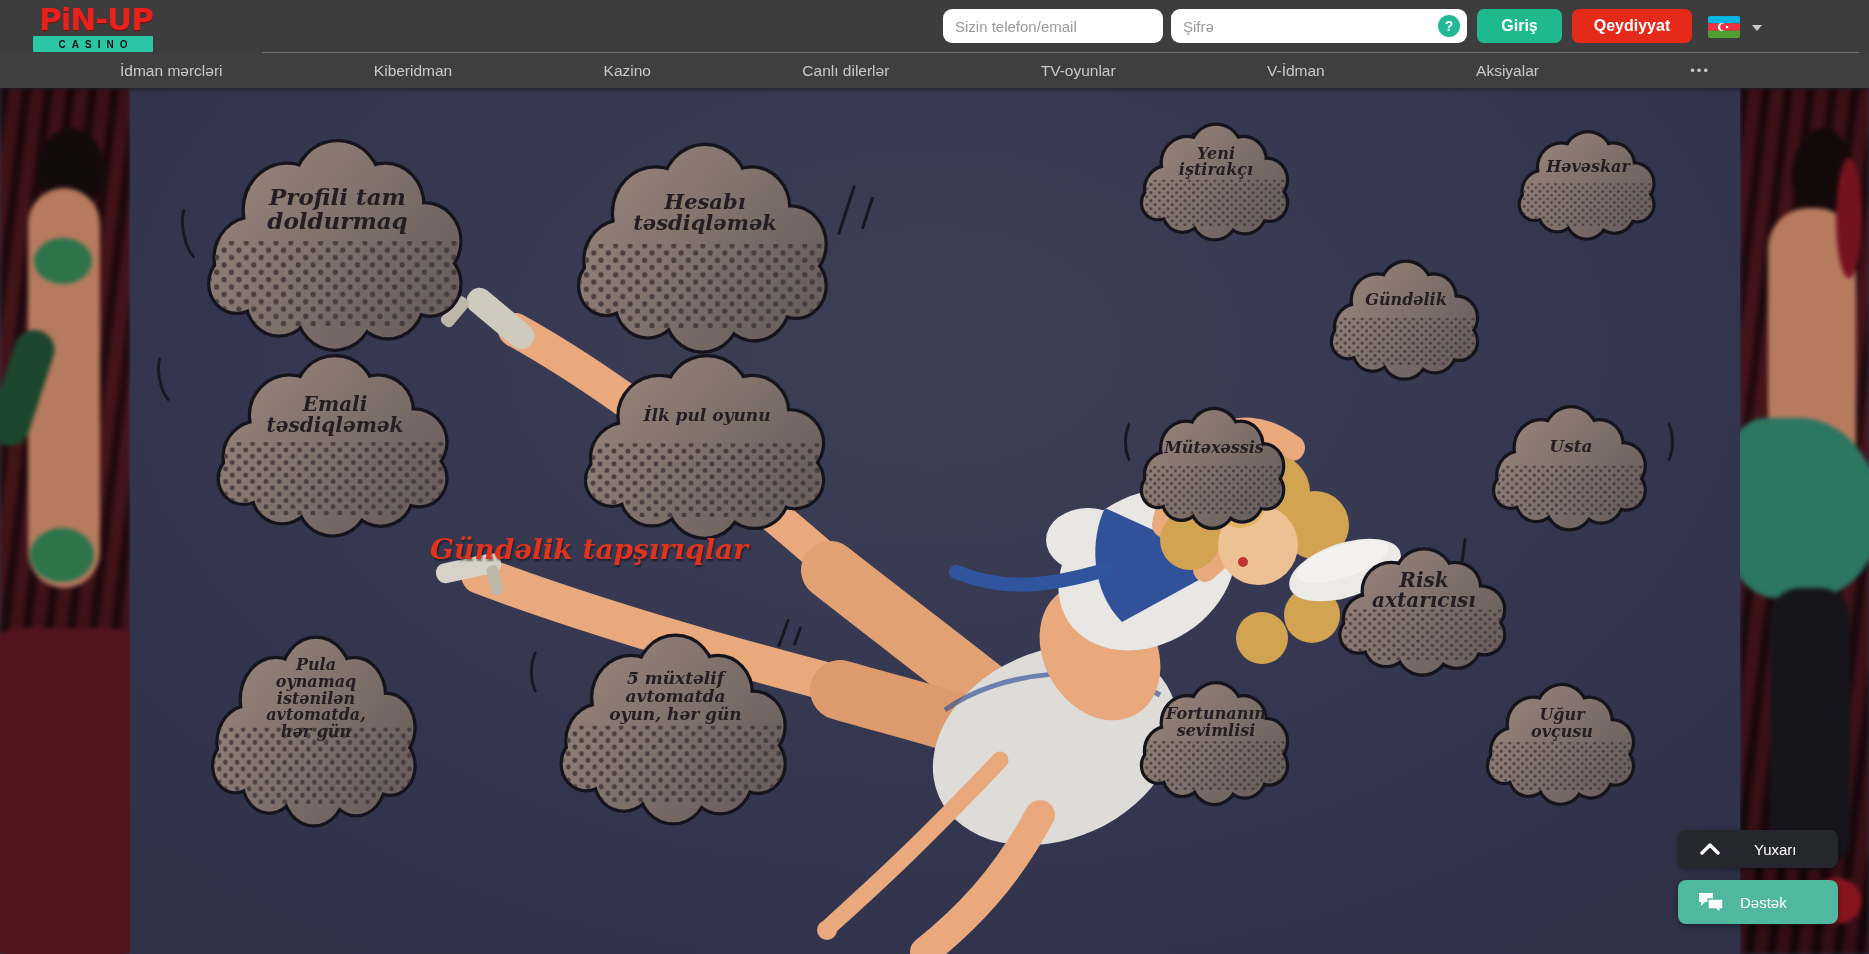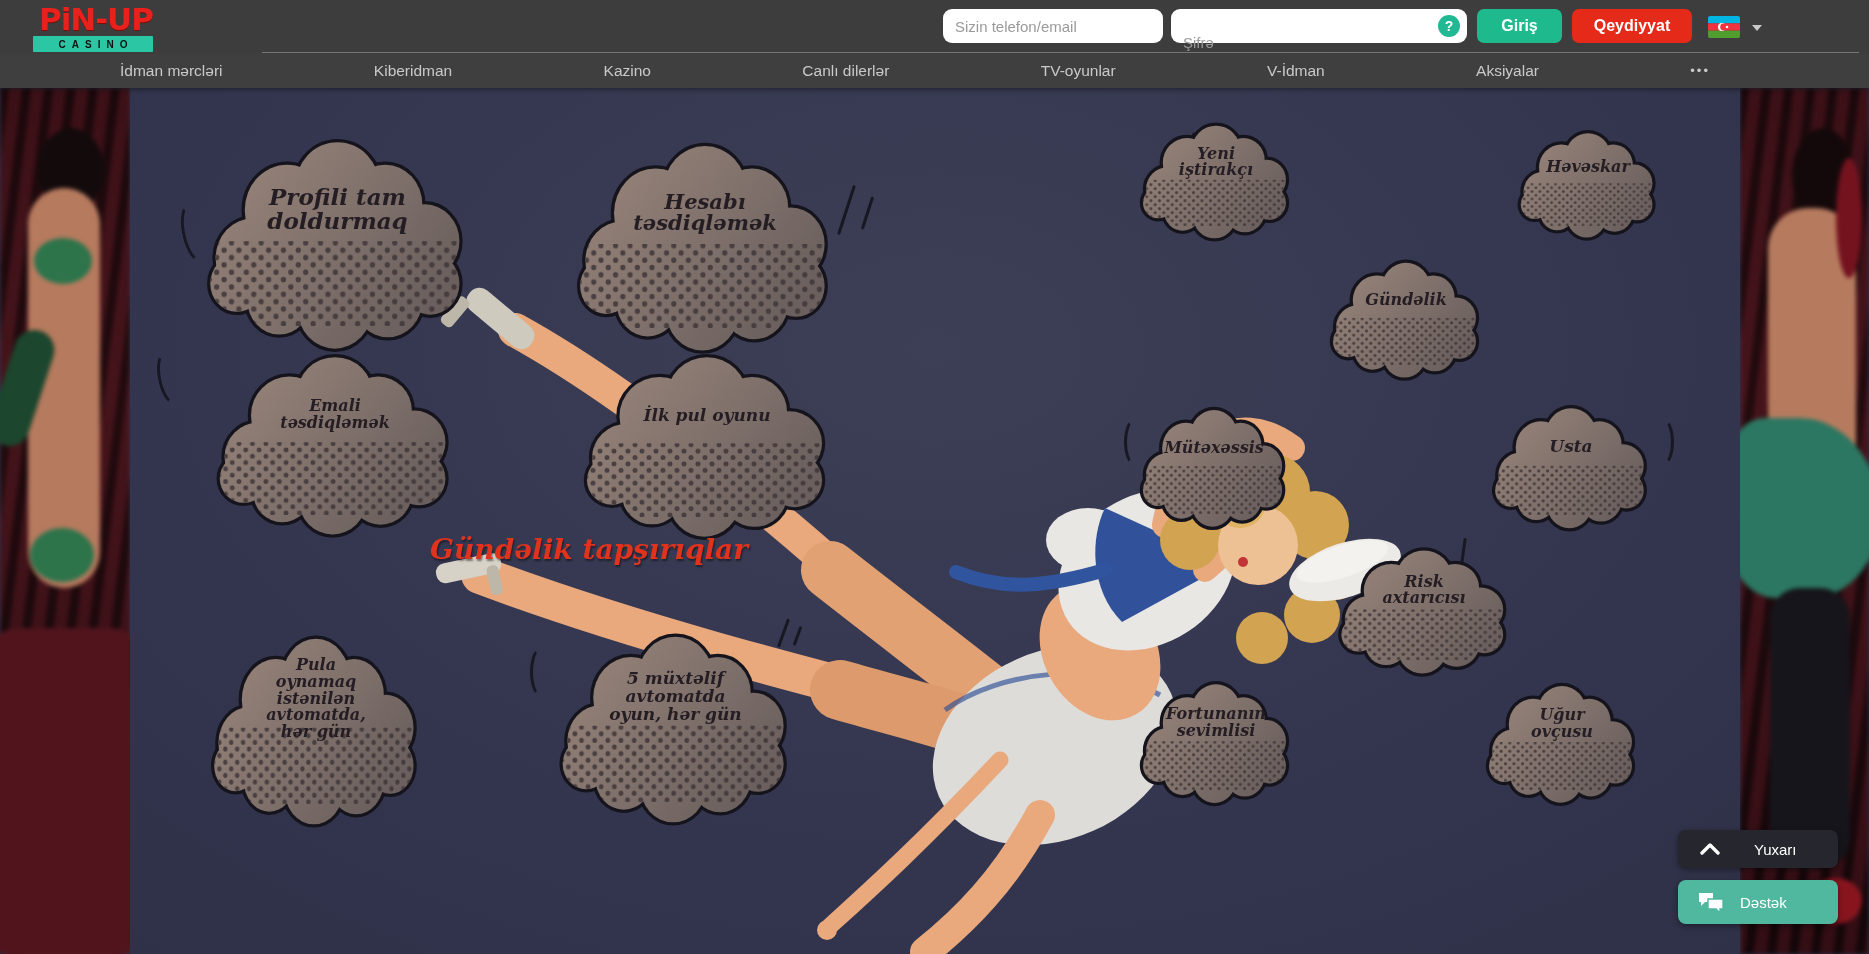"Şifrə" .inp-pass { margin-top: 16px -> none }
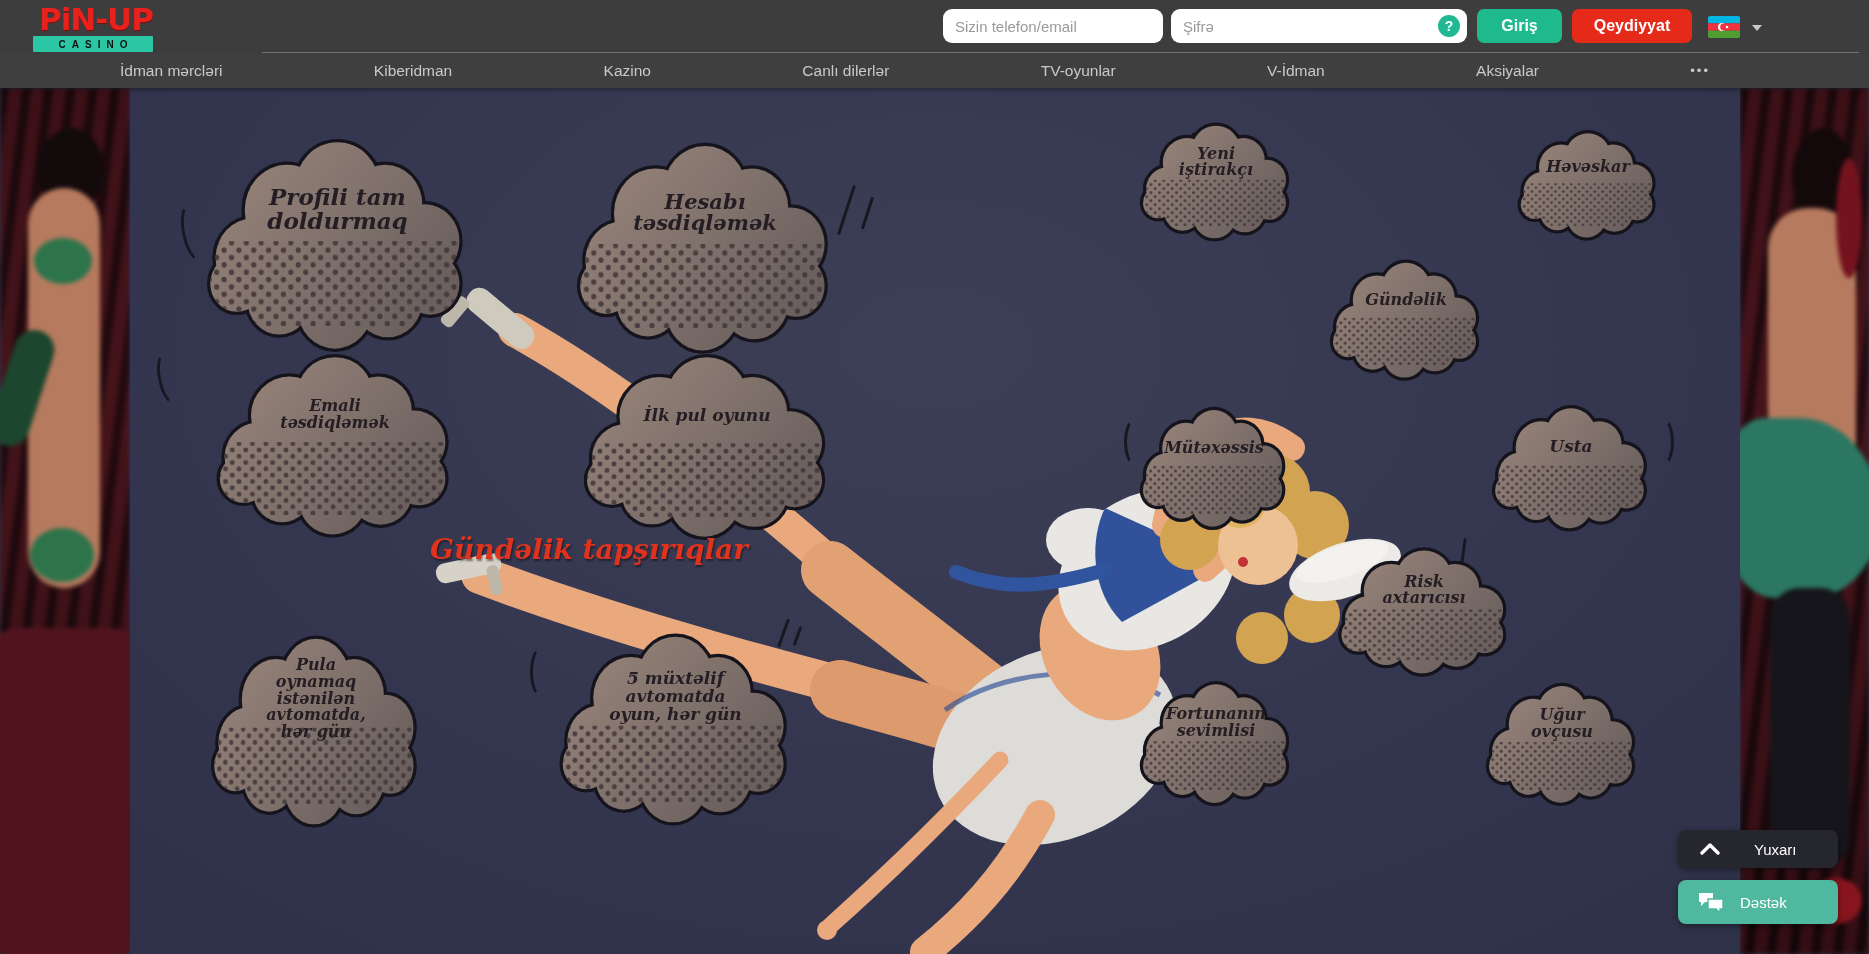"Emali" div.badge-text { font-size: 16px -> 20px }
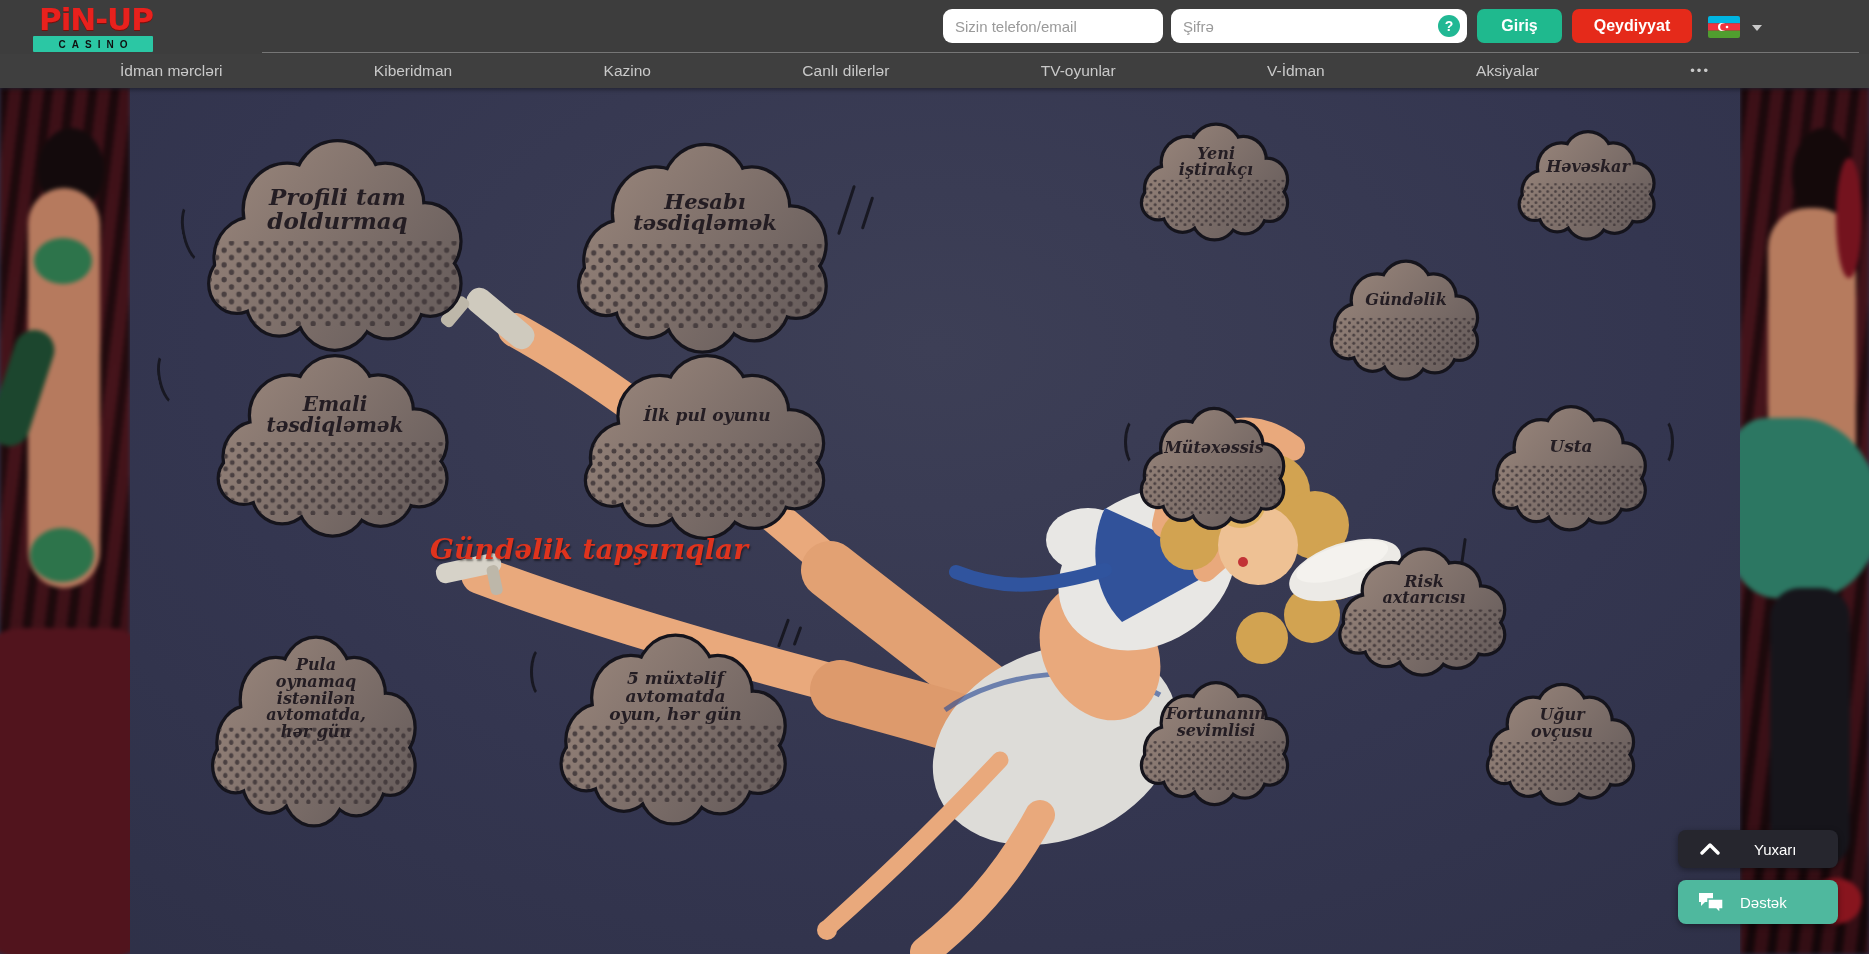"Risk" div.badge-text { font-size: 16px -> 20px }
